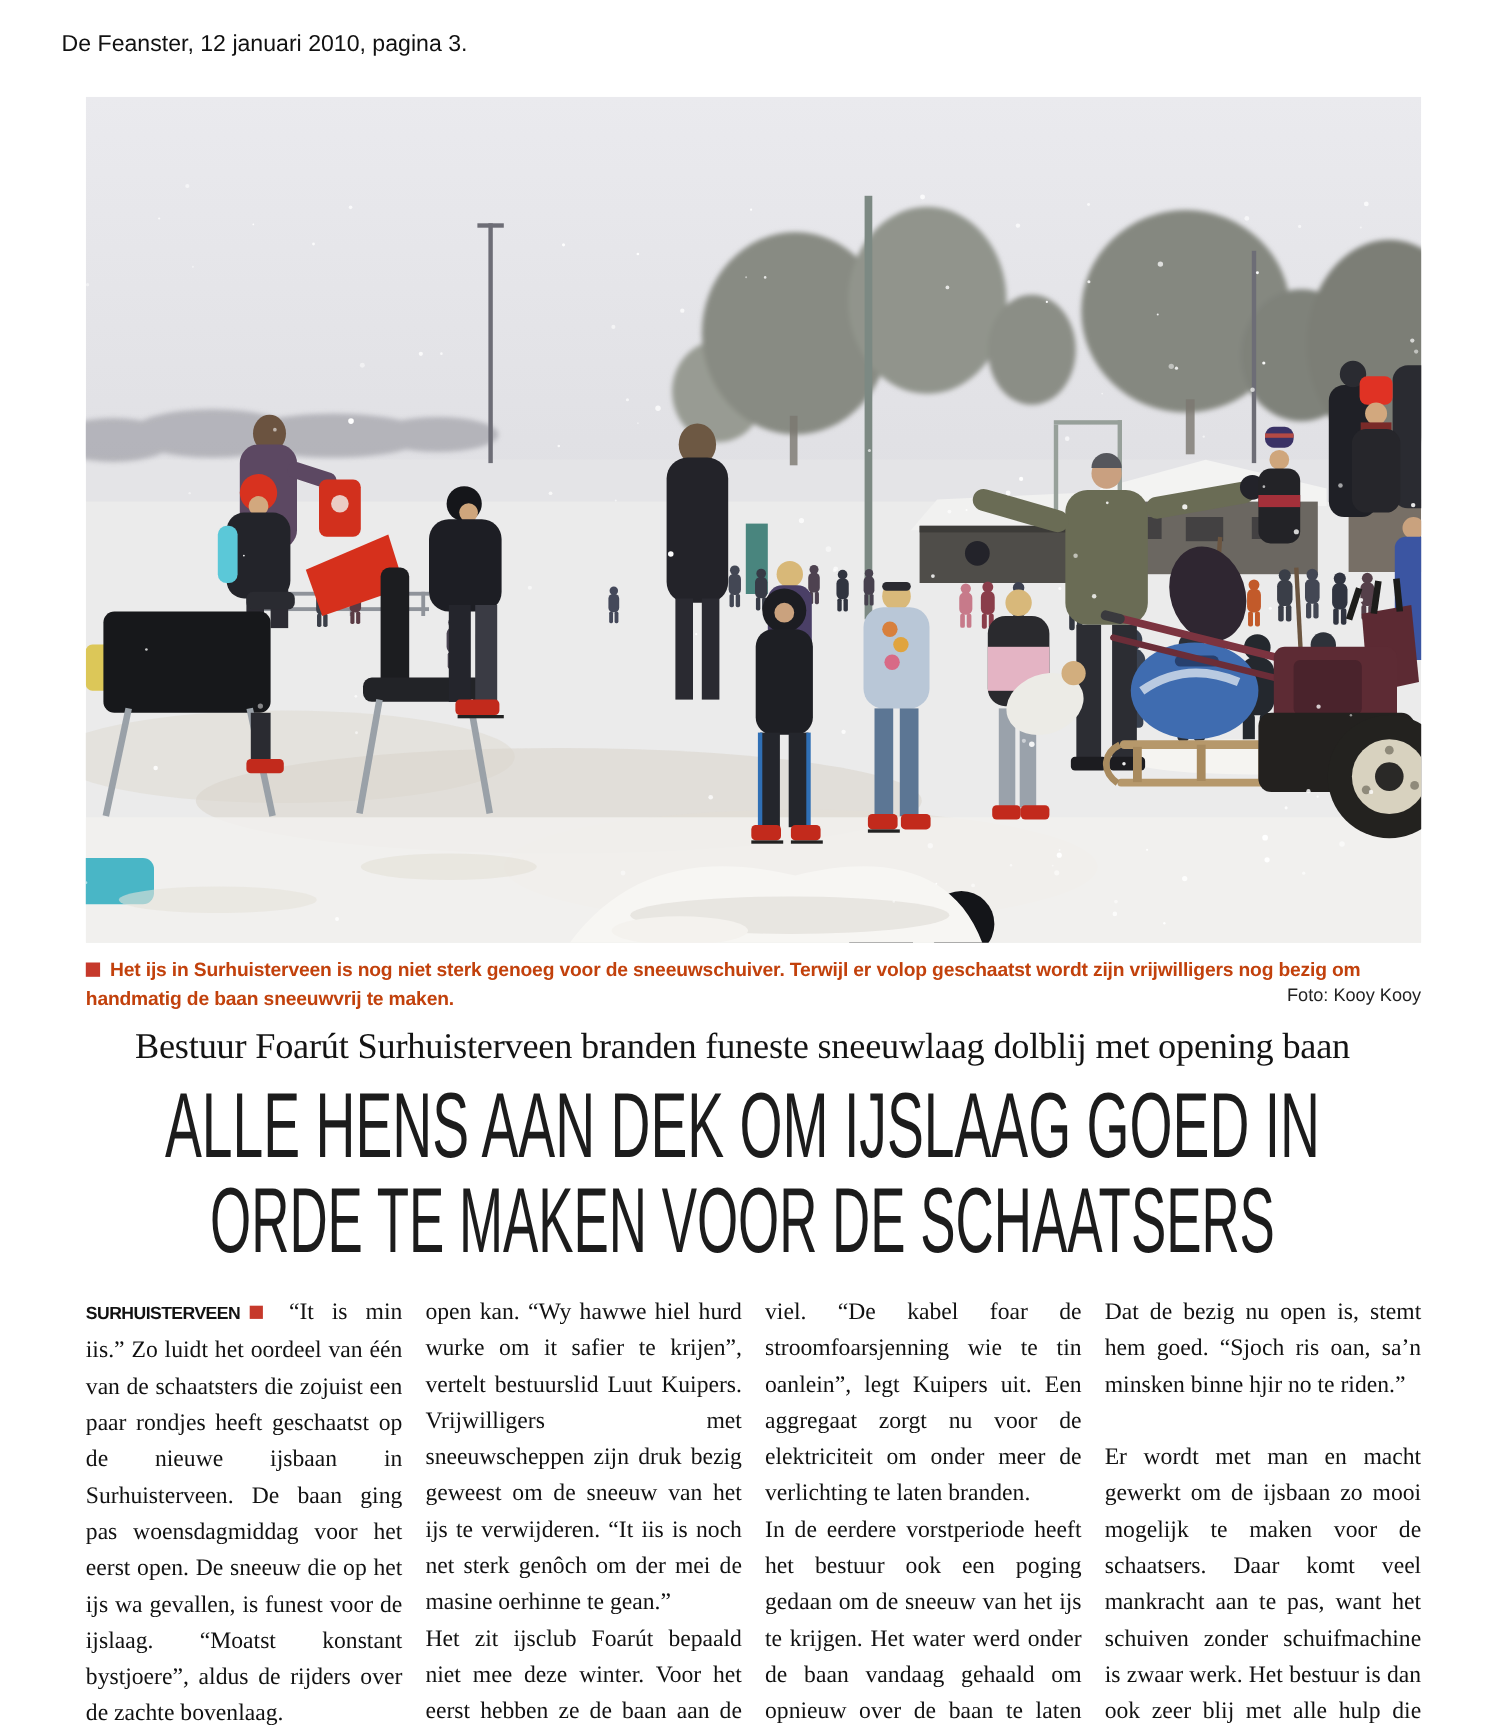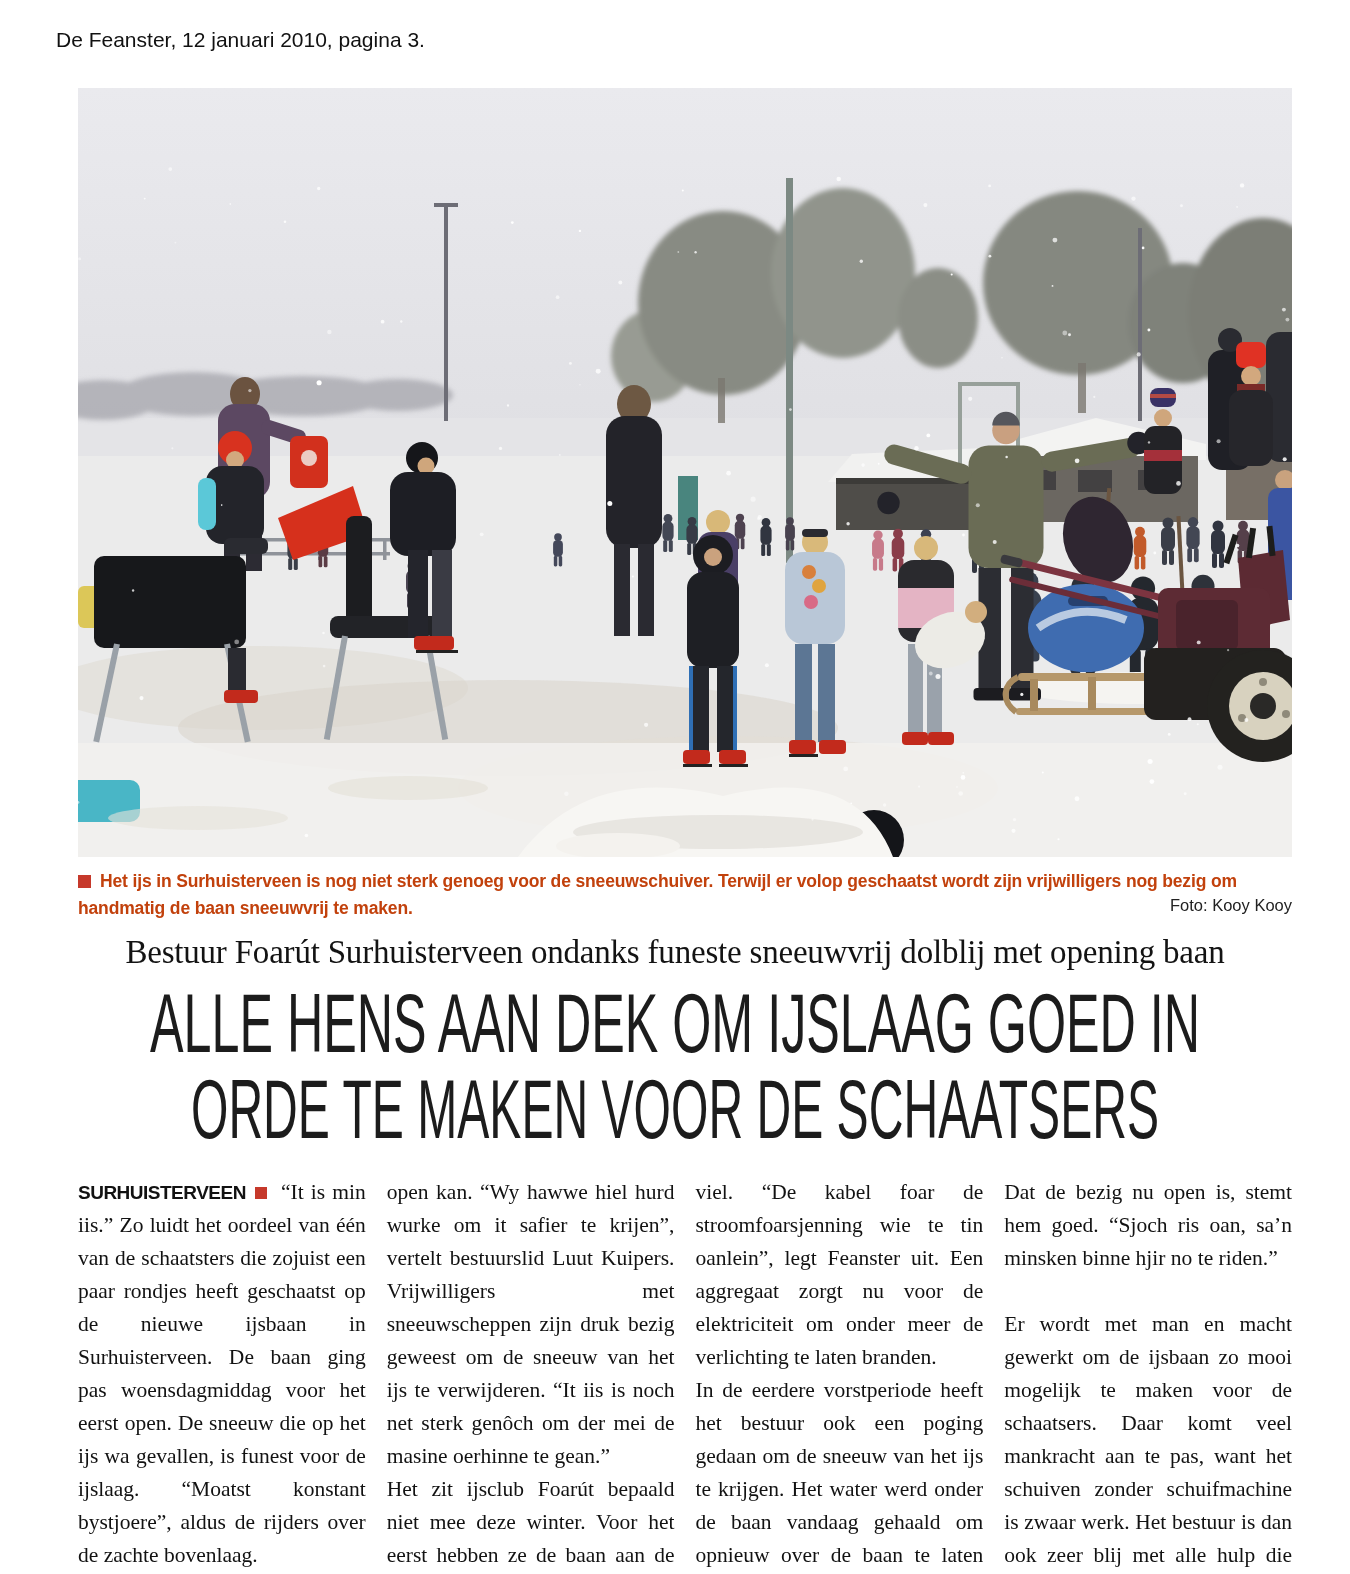"Bestuur Foarút Surhuisterveen ondanks" div.kicker { text: ondanks funeste sneeuwvrij -> branden funeste sneeuwlaag }
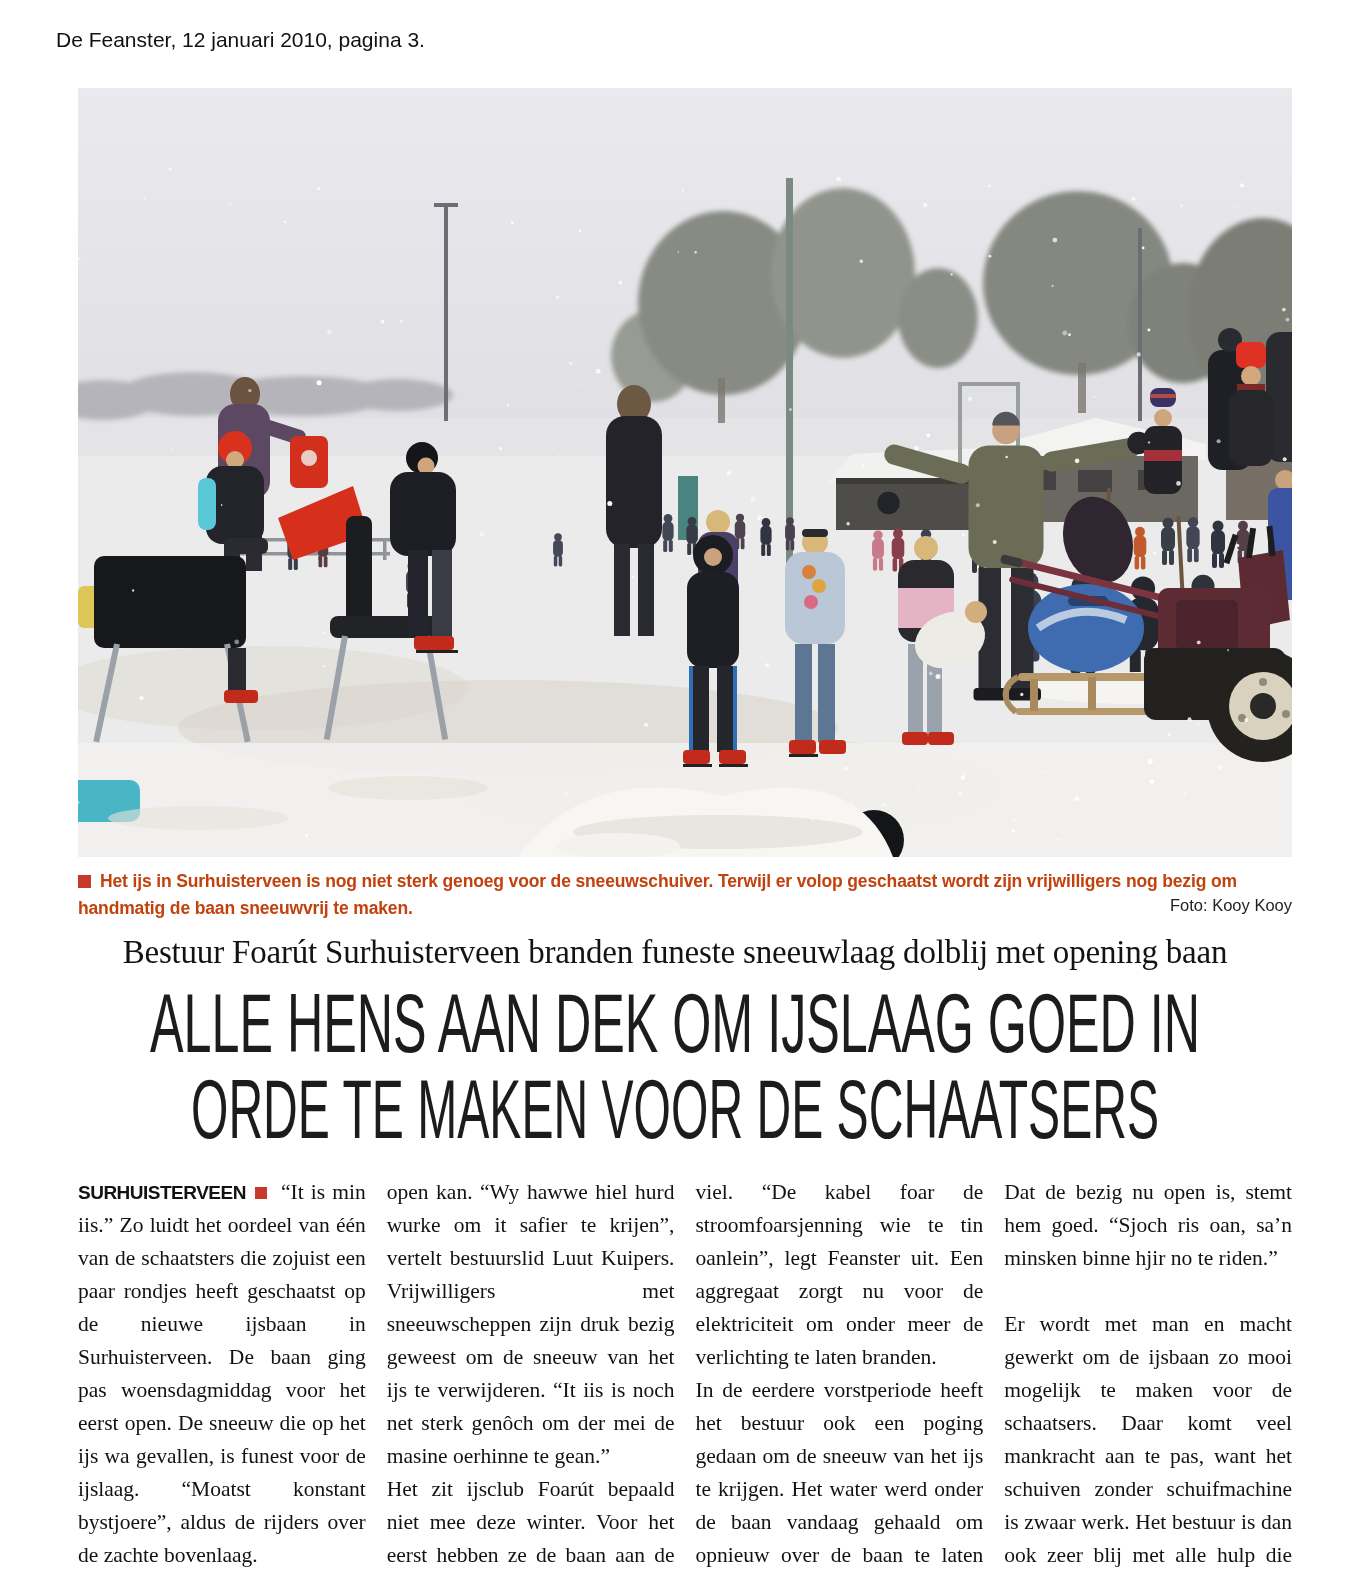"SURHUISTERVEEN" .dateline { font-size: 19px -> 16px }
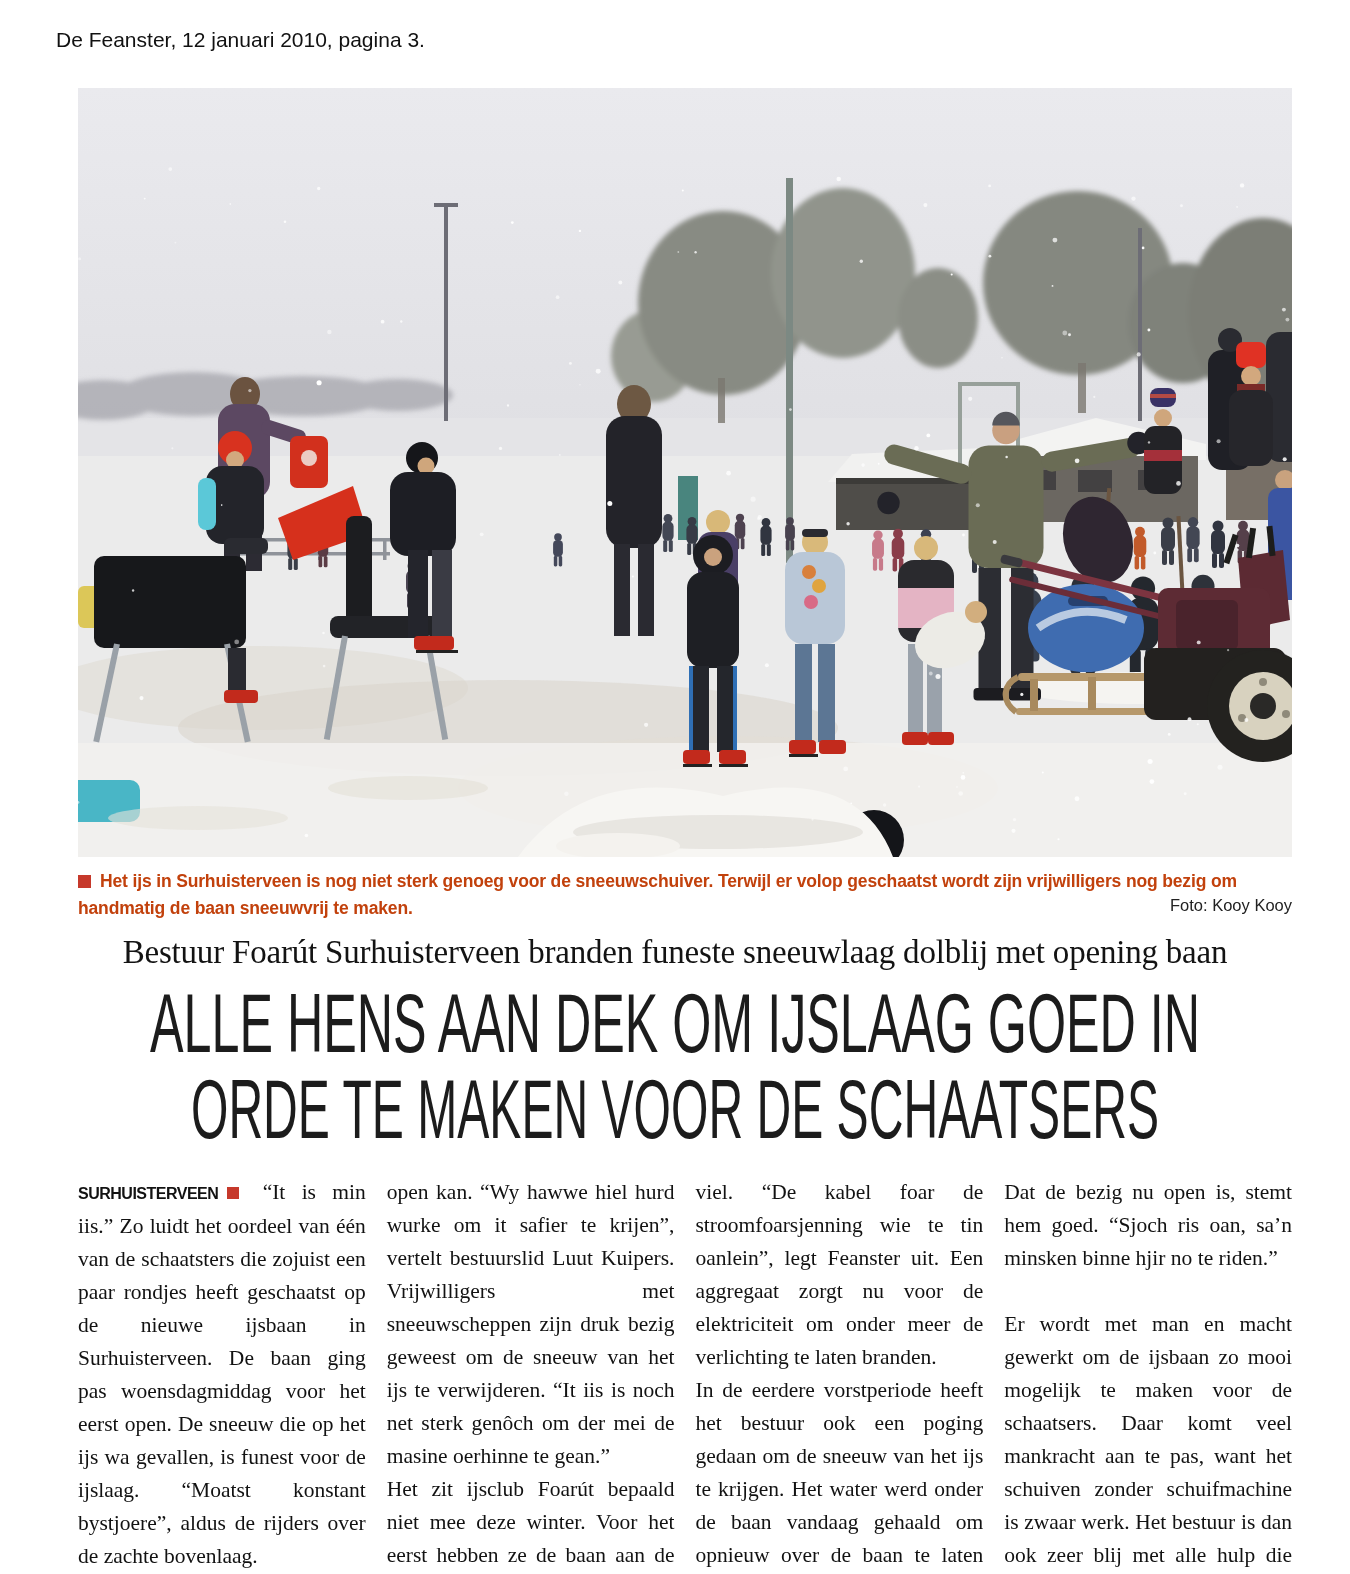"viel. “De kabel foar de" p { text: Feanster -> Kuipers }
